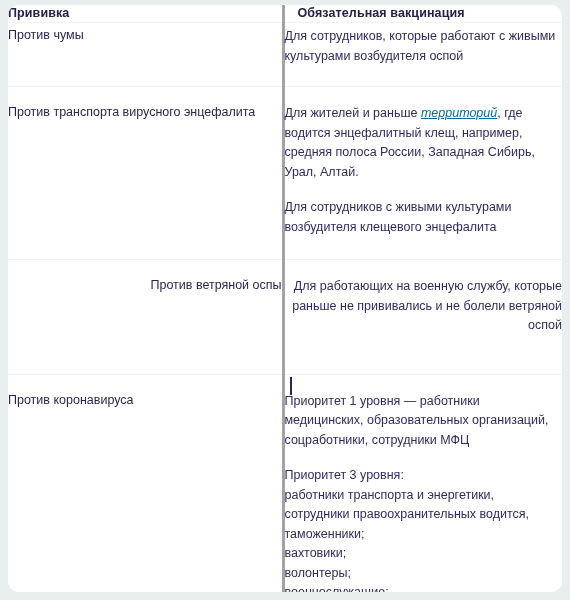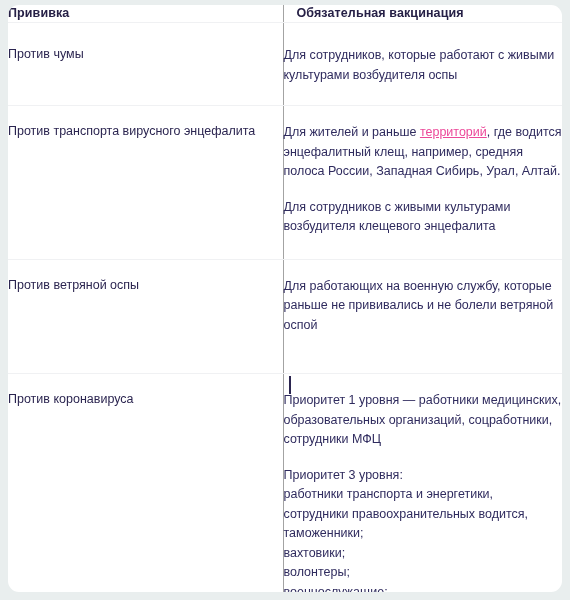"Обязательная вакцинация" .vac-table td.col-right, .vac-table th.col-right { border-left: 1px solid #a3a3a3 -> 3px solid #a3a3a3 }
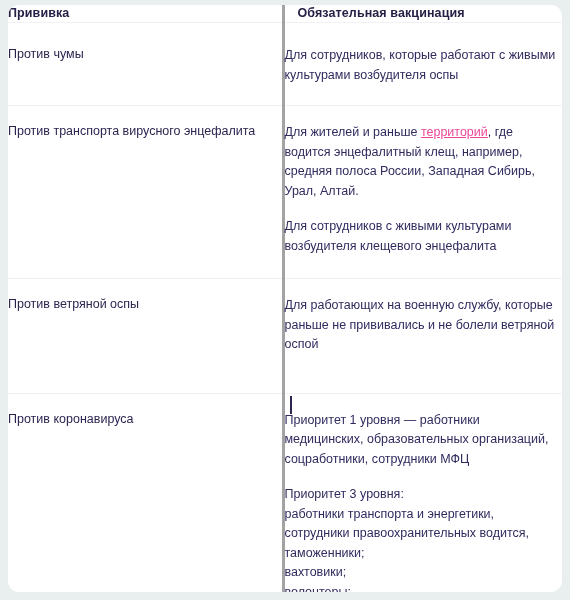"Против чумы" .row-0 .name-cell, .row-0 .desc-cell { padding-top: 23px -> 4px }
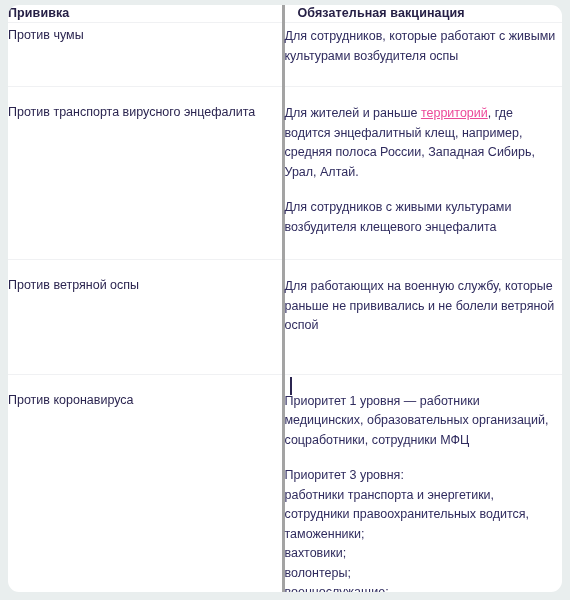"Для сотрудников, которые работают с" p { text: оспы -> оспой }
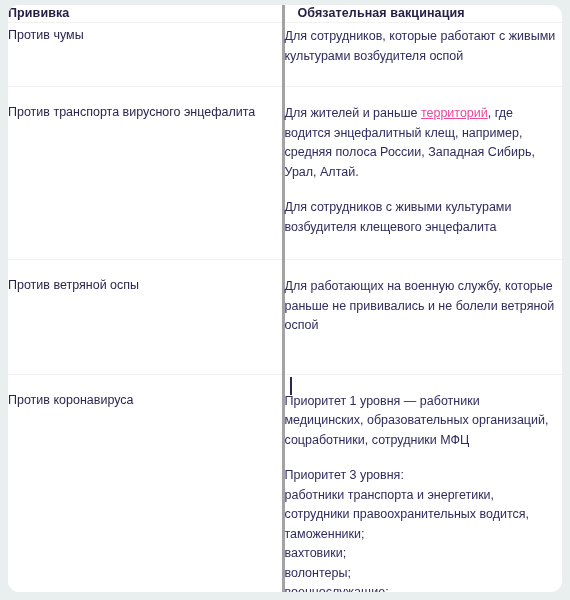"территорий" .tlink { color: #ec4899 -> #0369a1; font-style: none -> italic }
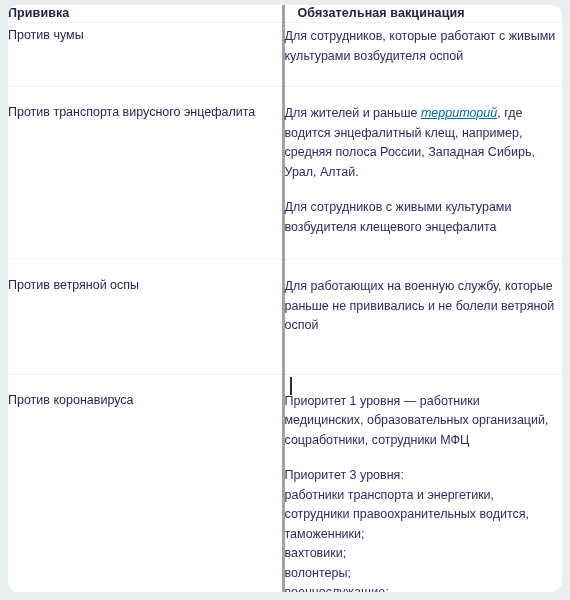"Против ветряной оспы" .row-2 .name-cell, .row-2 .desc-cell { text-align: none -> right }
